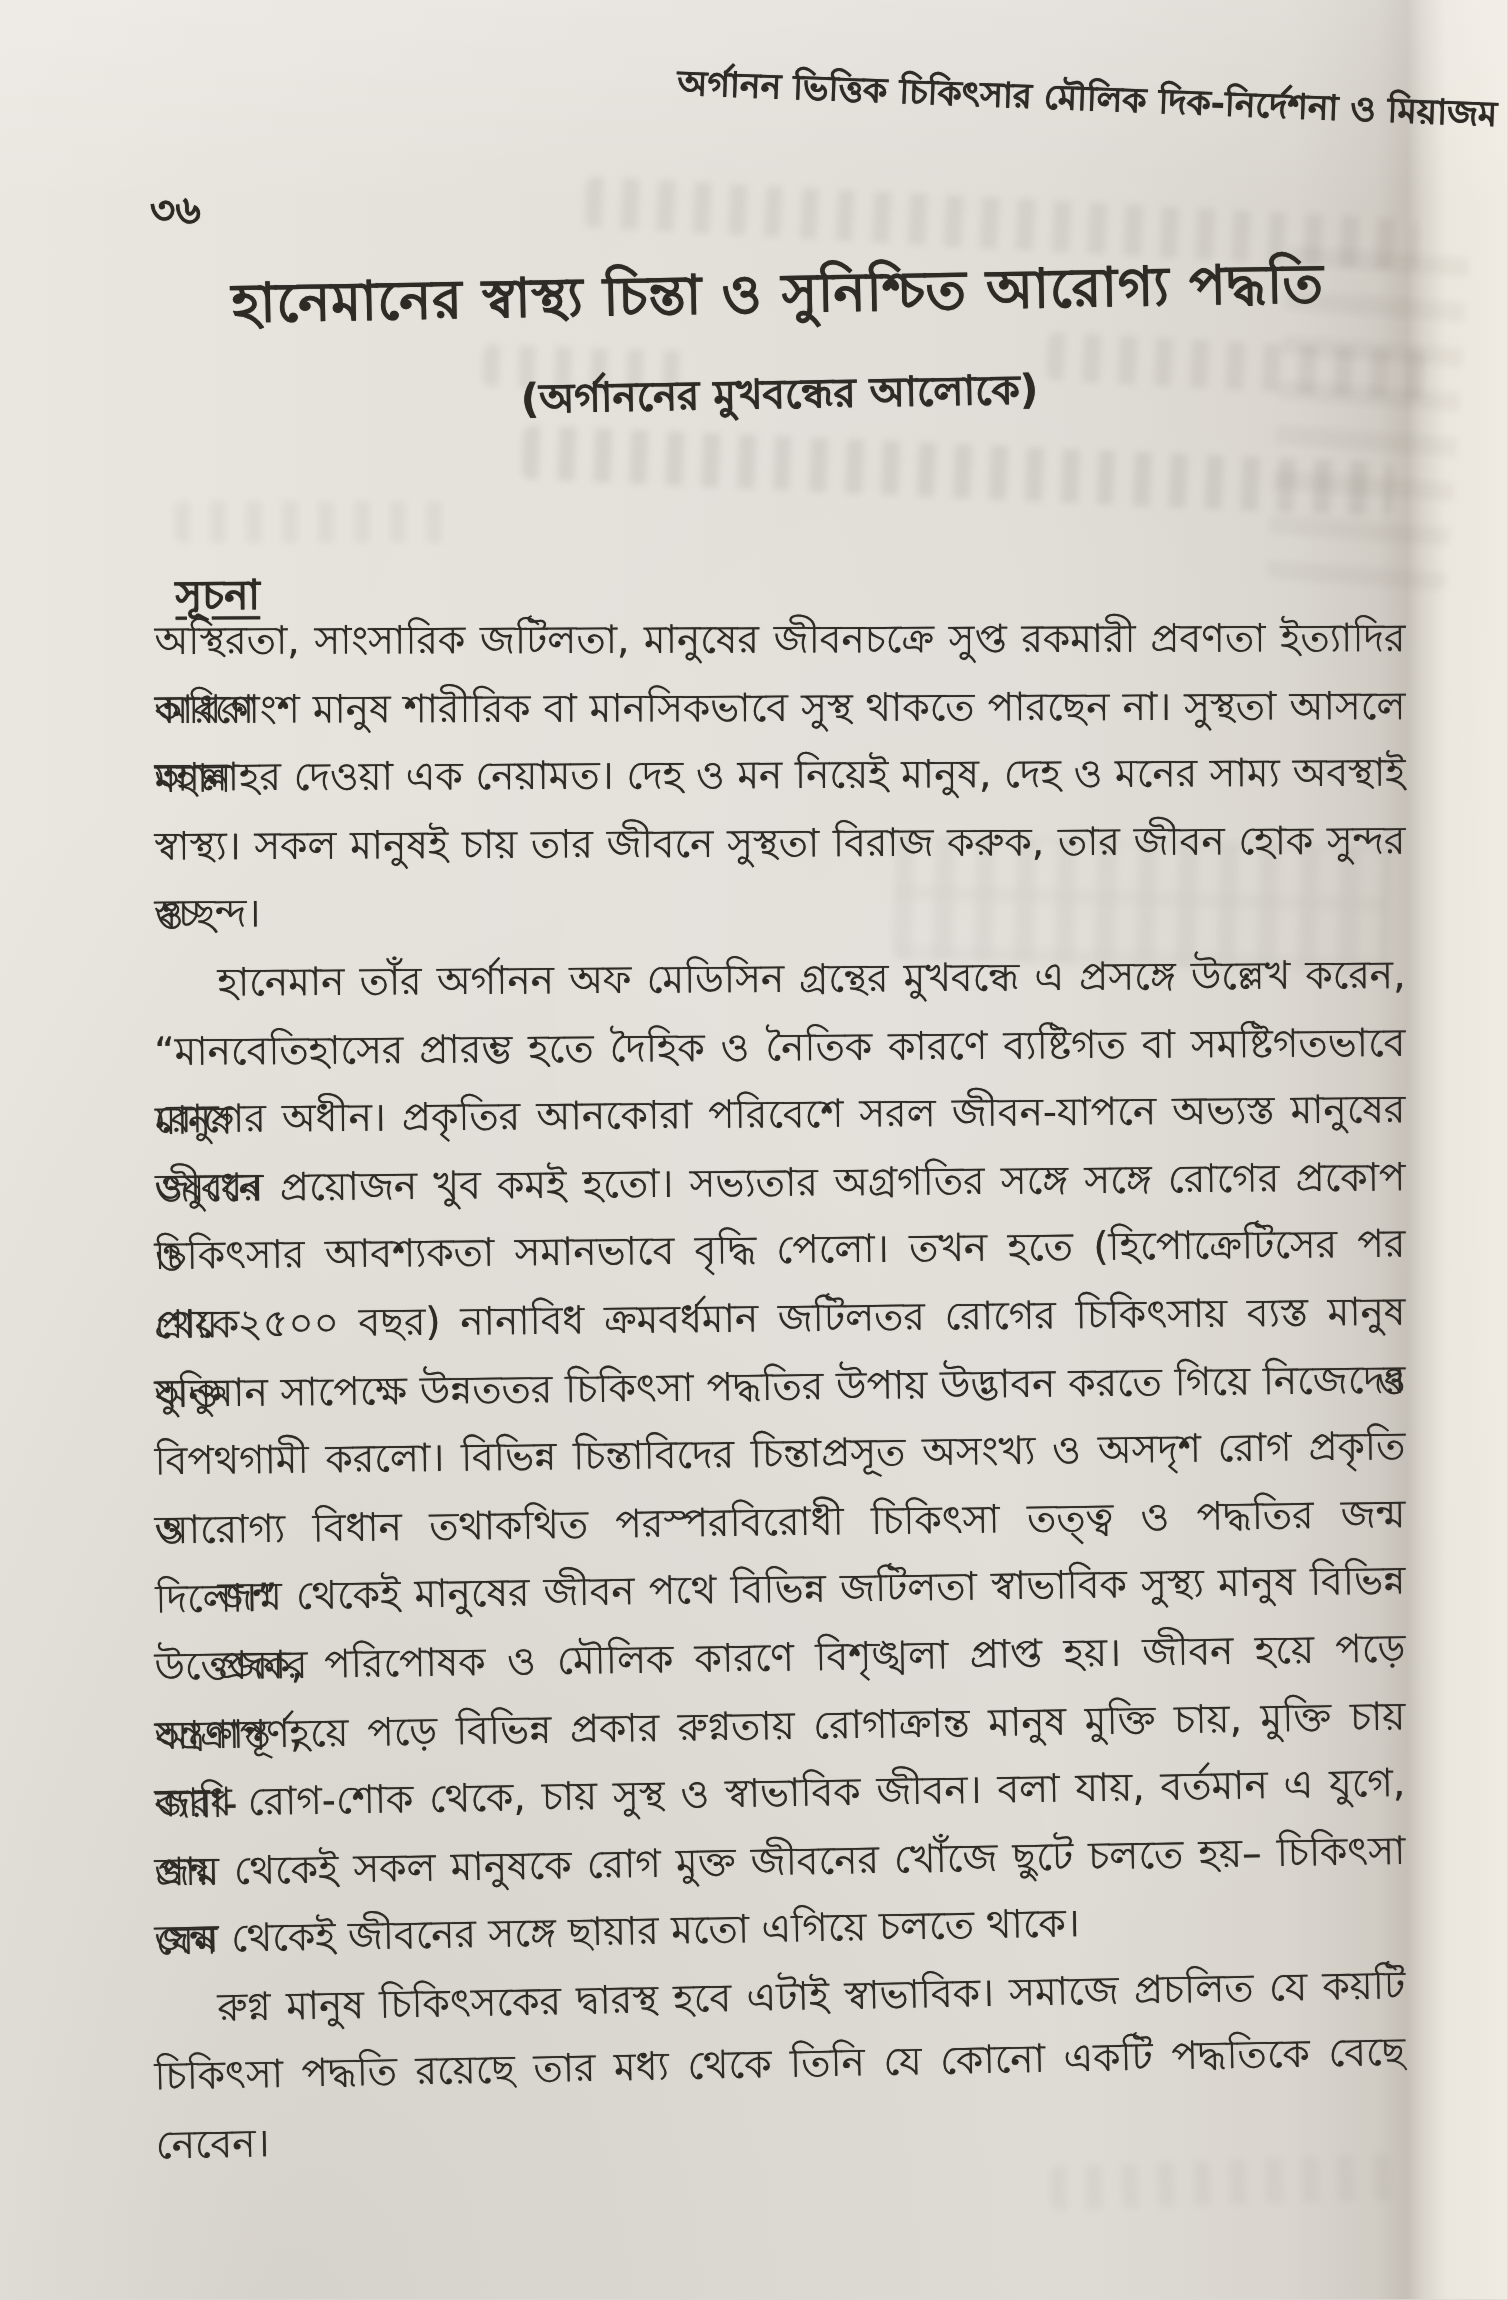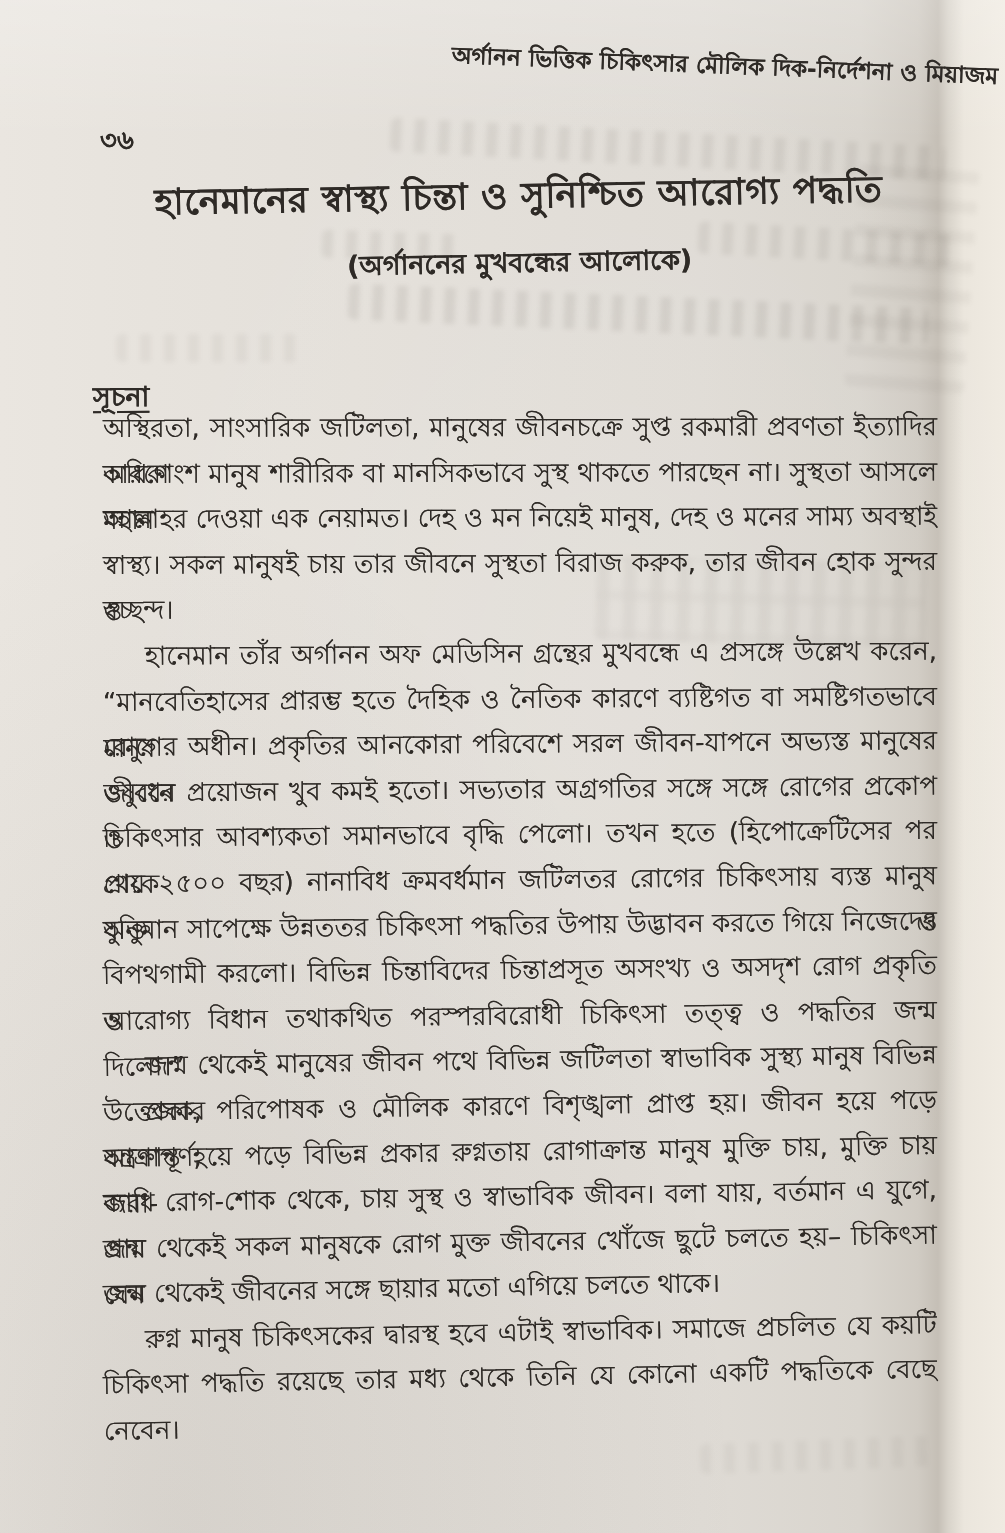"সূচনা" .section-heading { left: 93px -> 117px }
